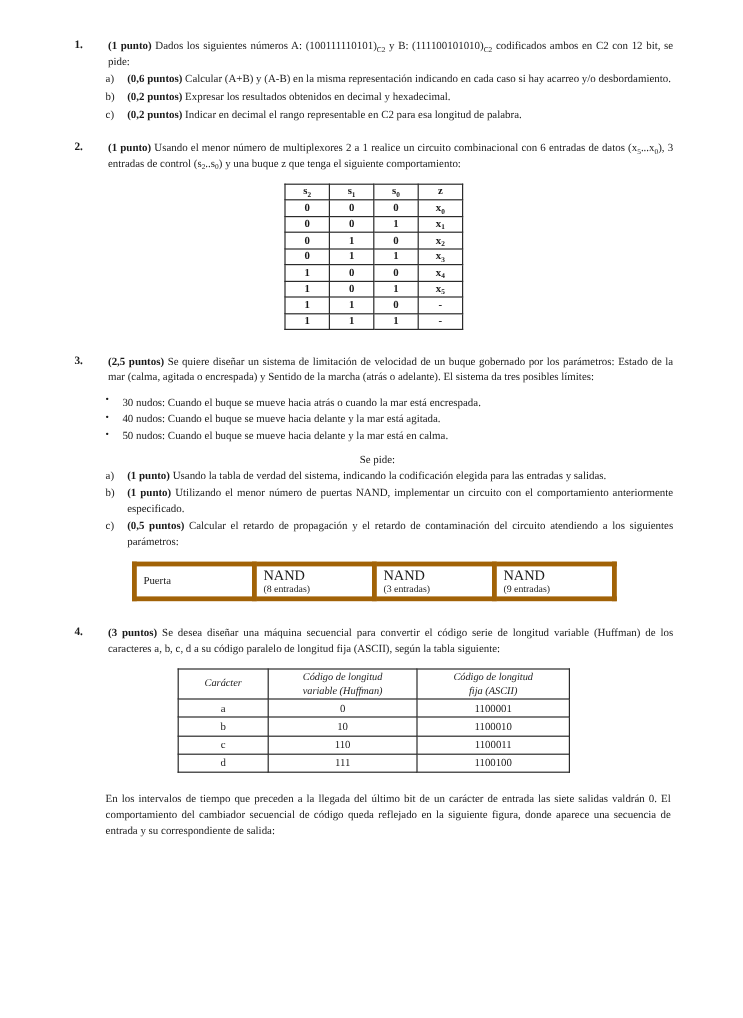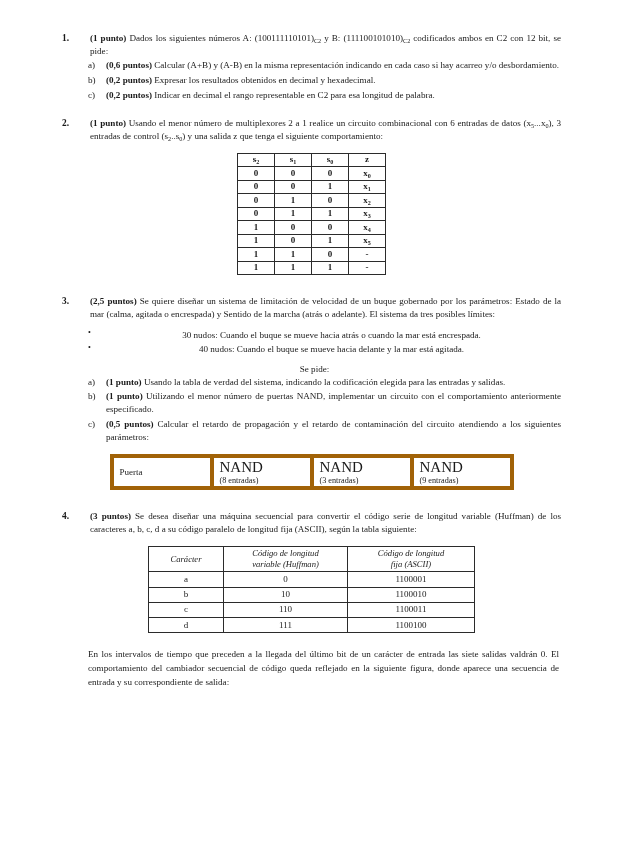") y una salida z" span { text: salida -> buque }
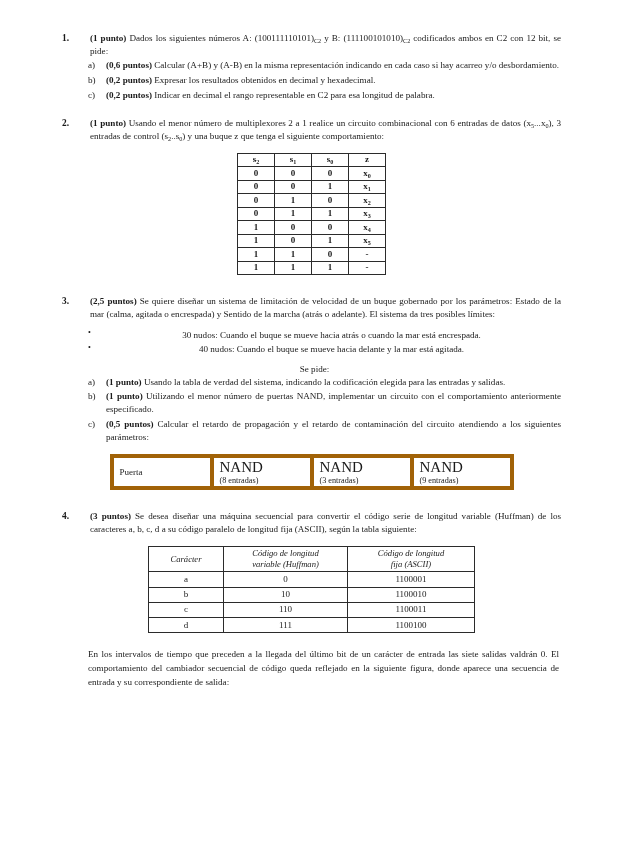"30 nudos: Cuando el buque" .bullets li { text-align: center -> none }
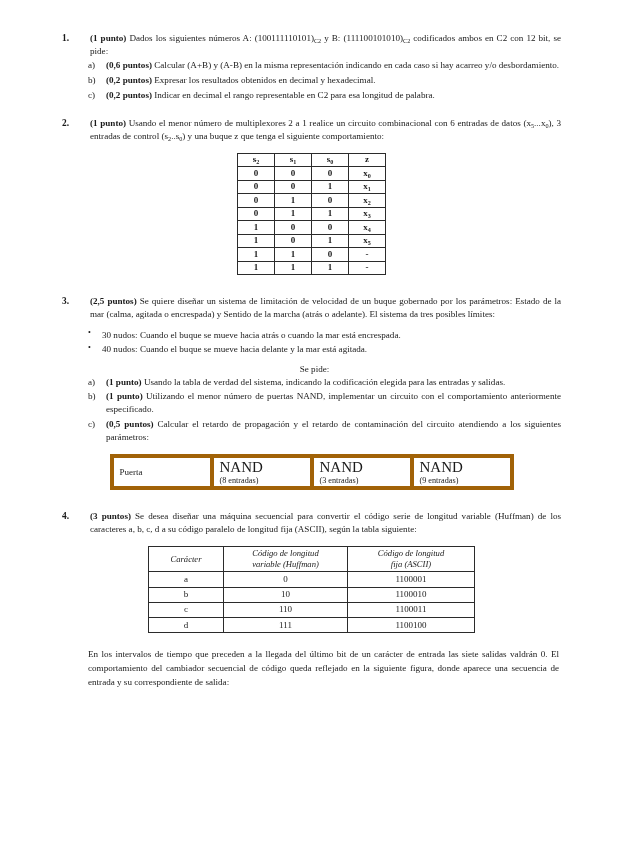"50 nudos: Cuando el buque" li { html: none -> <li>50 nudos: Cuando el buque se mueve hacia delante y la mar está en calma.</li> }
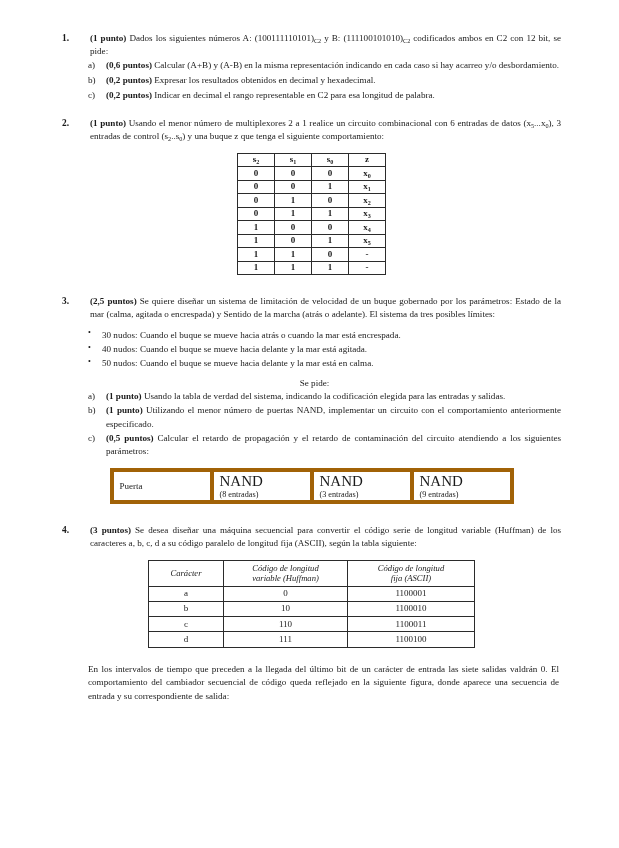"NAND" .nand-top { font-size: 15px -> 12px }
